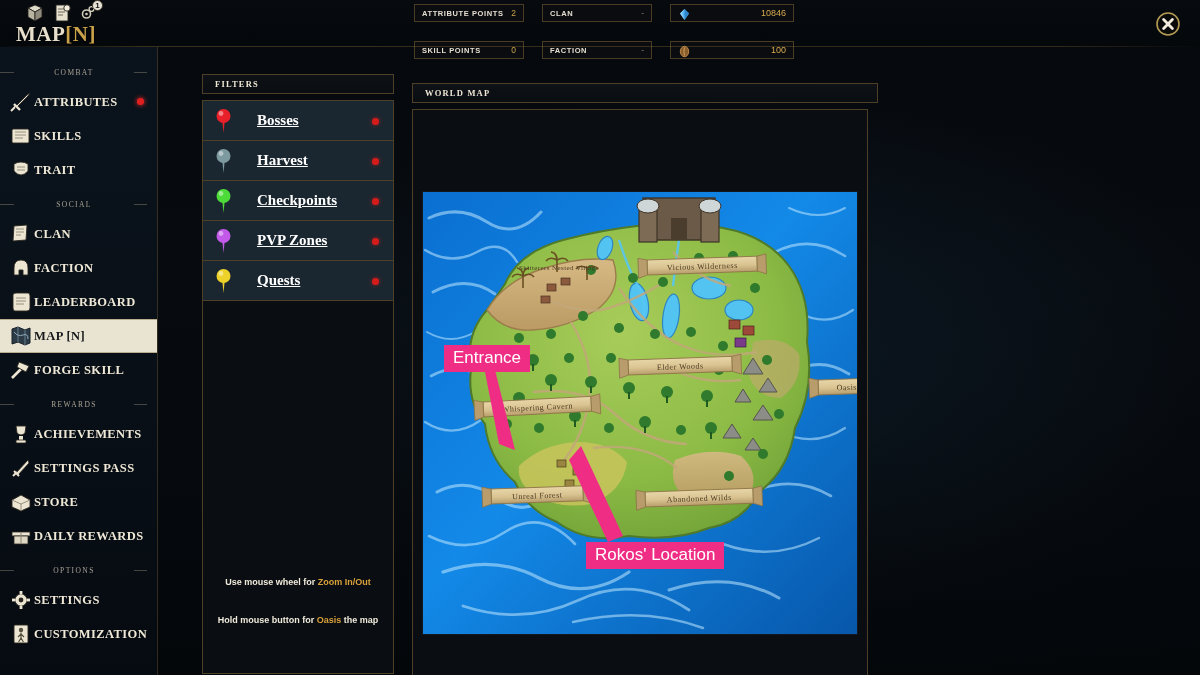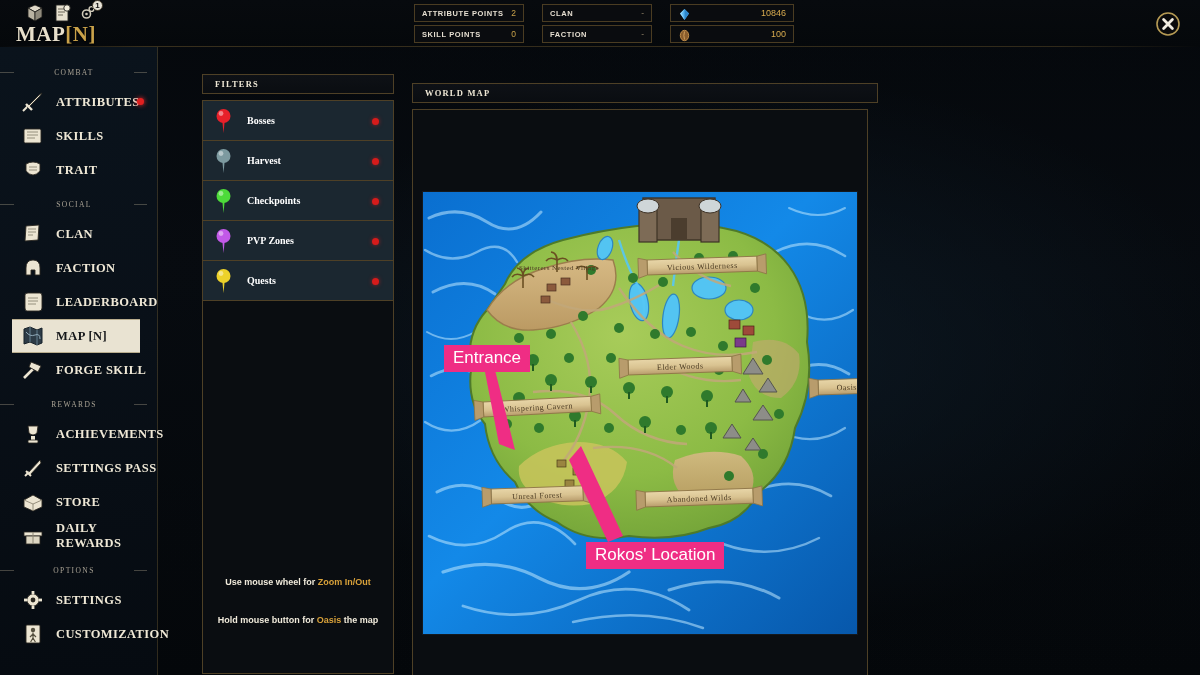"ATTRIBUTE POINTS" .statcol { gap: 3px -> 19px }
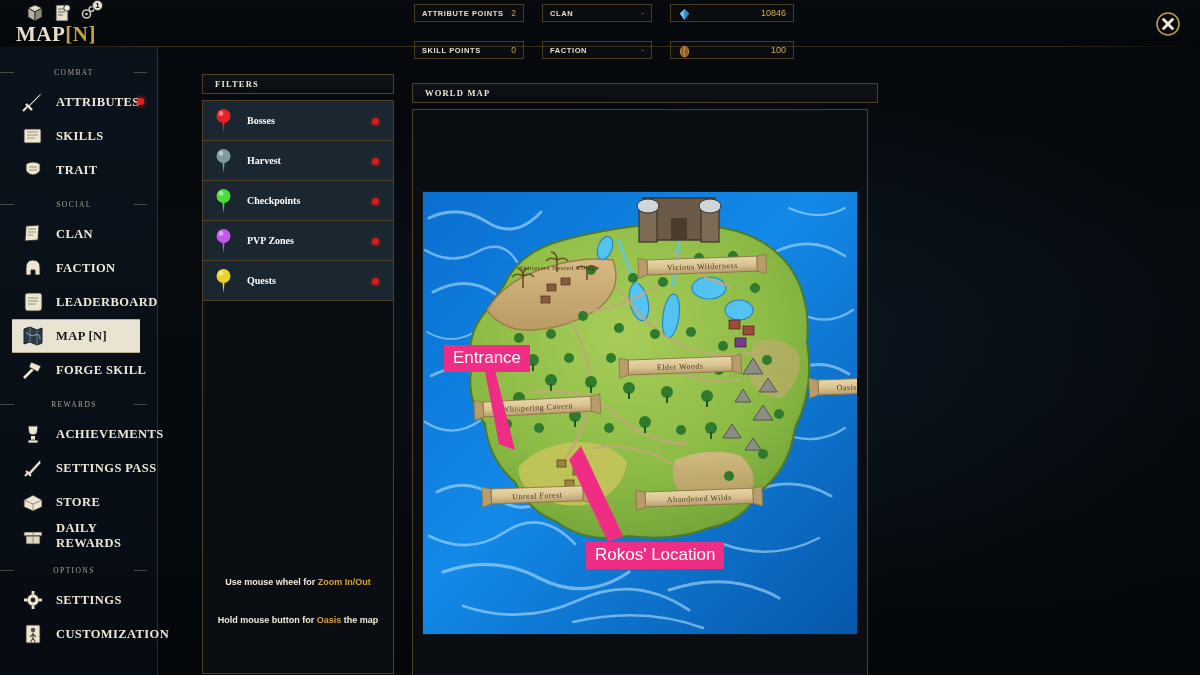"ATTRIBUTES" .nav-item { gap: 10px -> none; margin-left: 12px -> none }
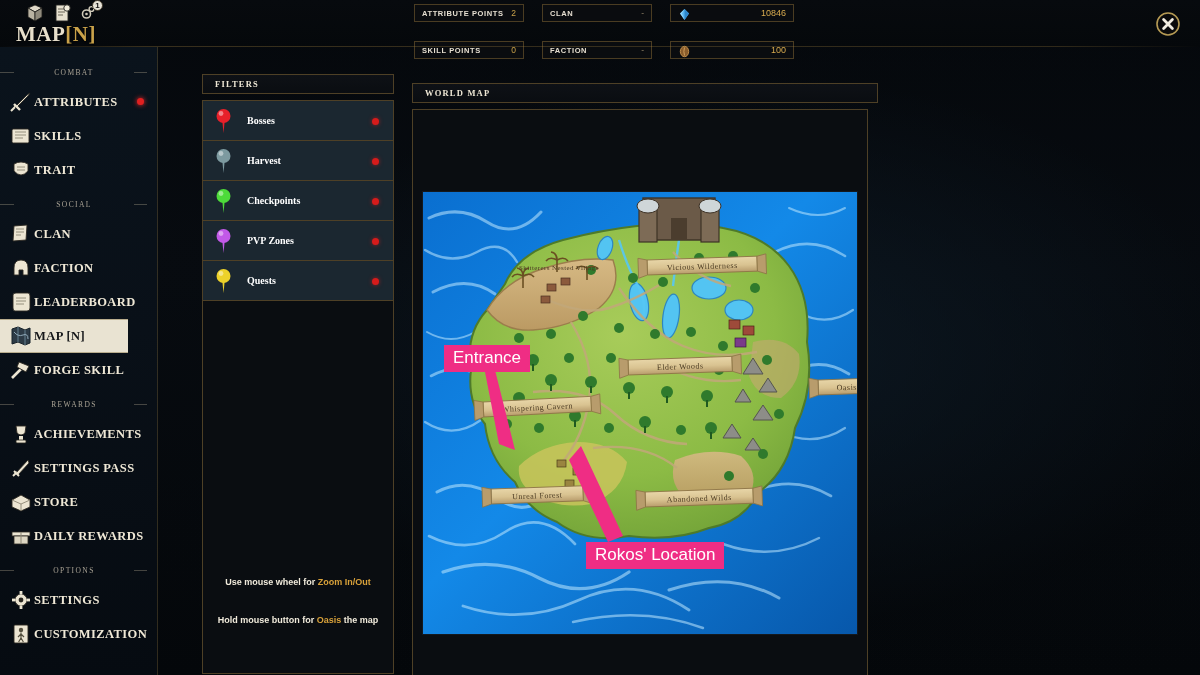"Bosses" .filter-row .lbl { font-size: 10px -> 15px; margin-left: 4px -> 14px; text-decoration: none -> underline }
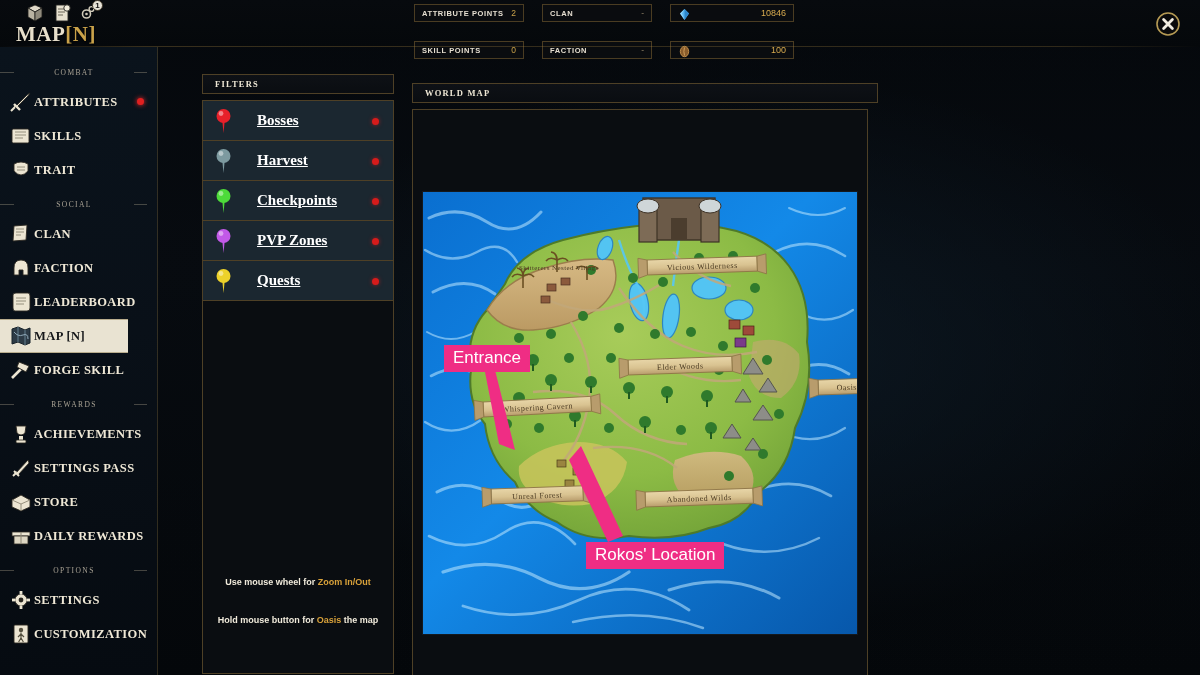"MAP [N]" .nav-item.active { width: 128px -> 157px }
